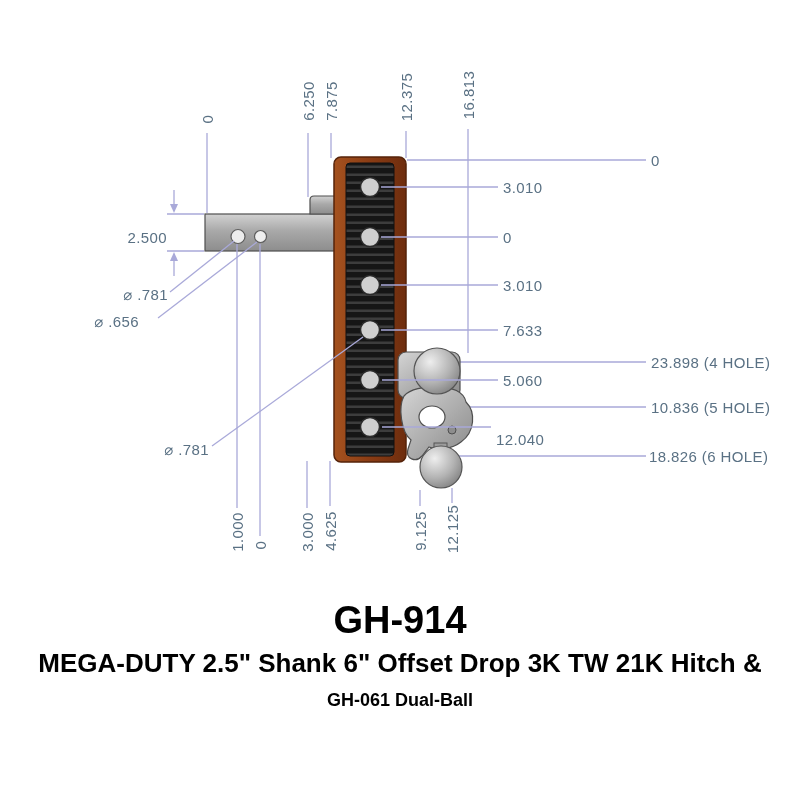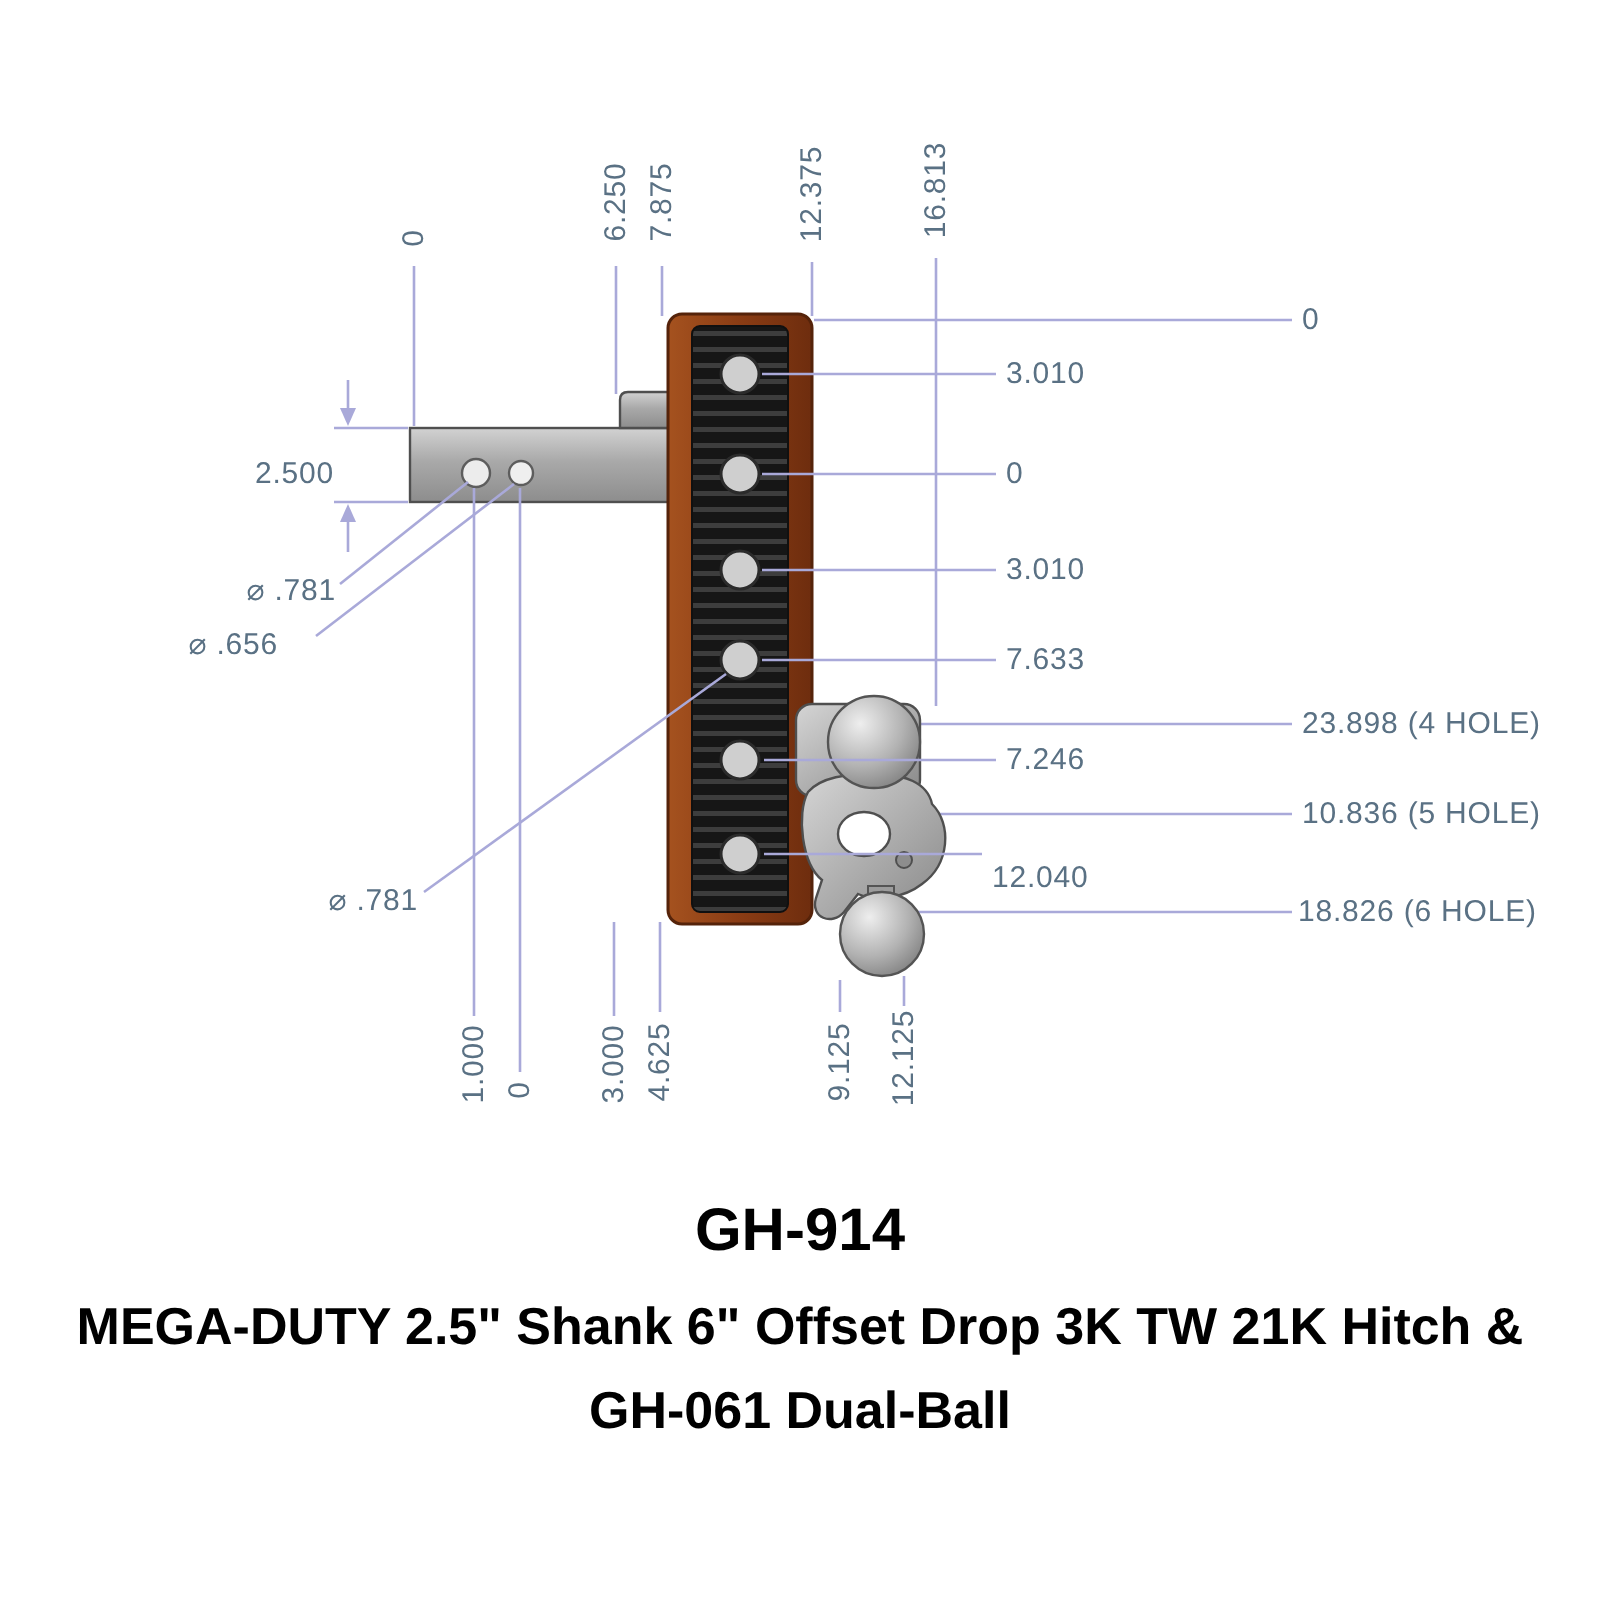"7.246" span.dim { text: 7.246 -> 5.060 }
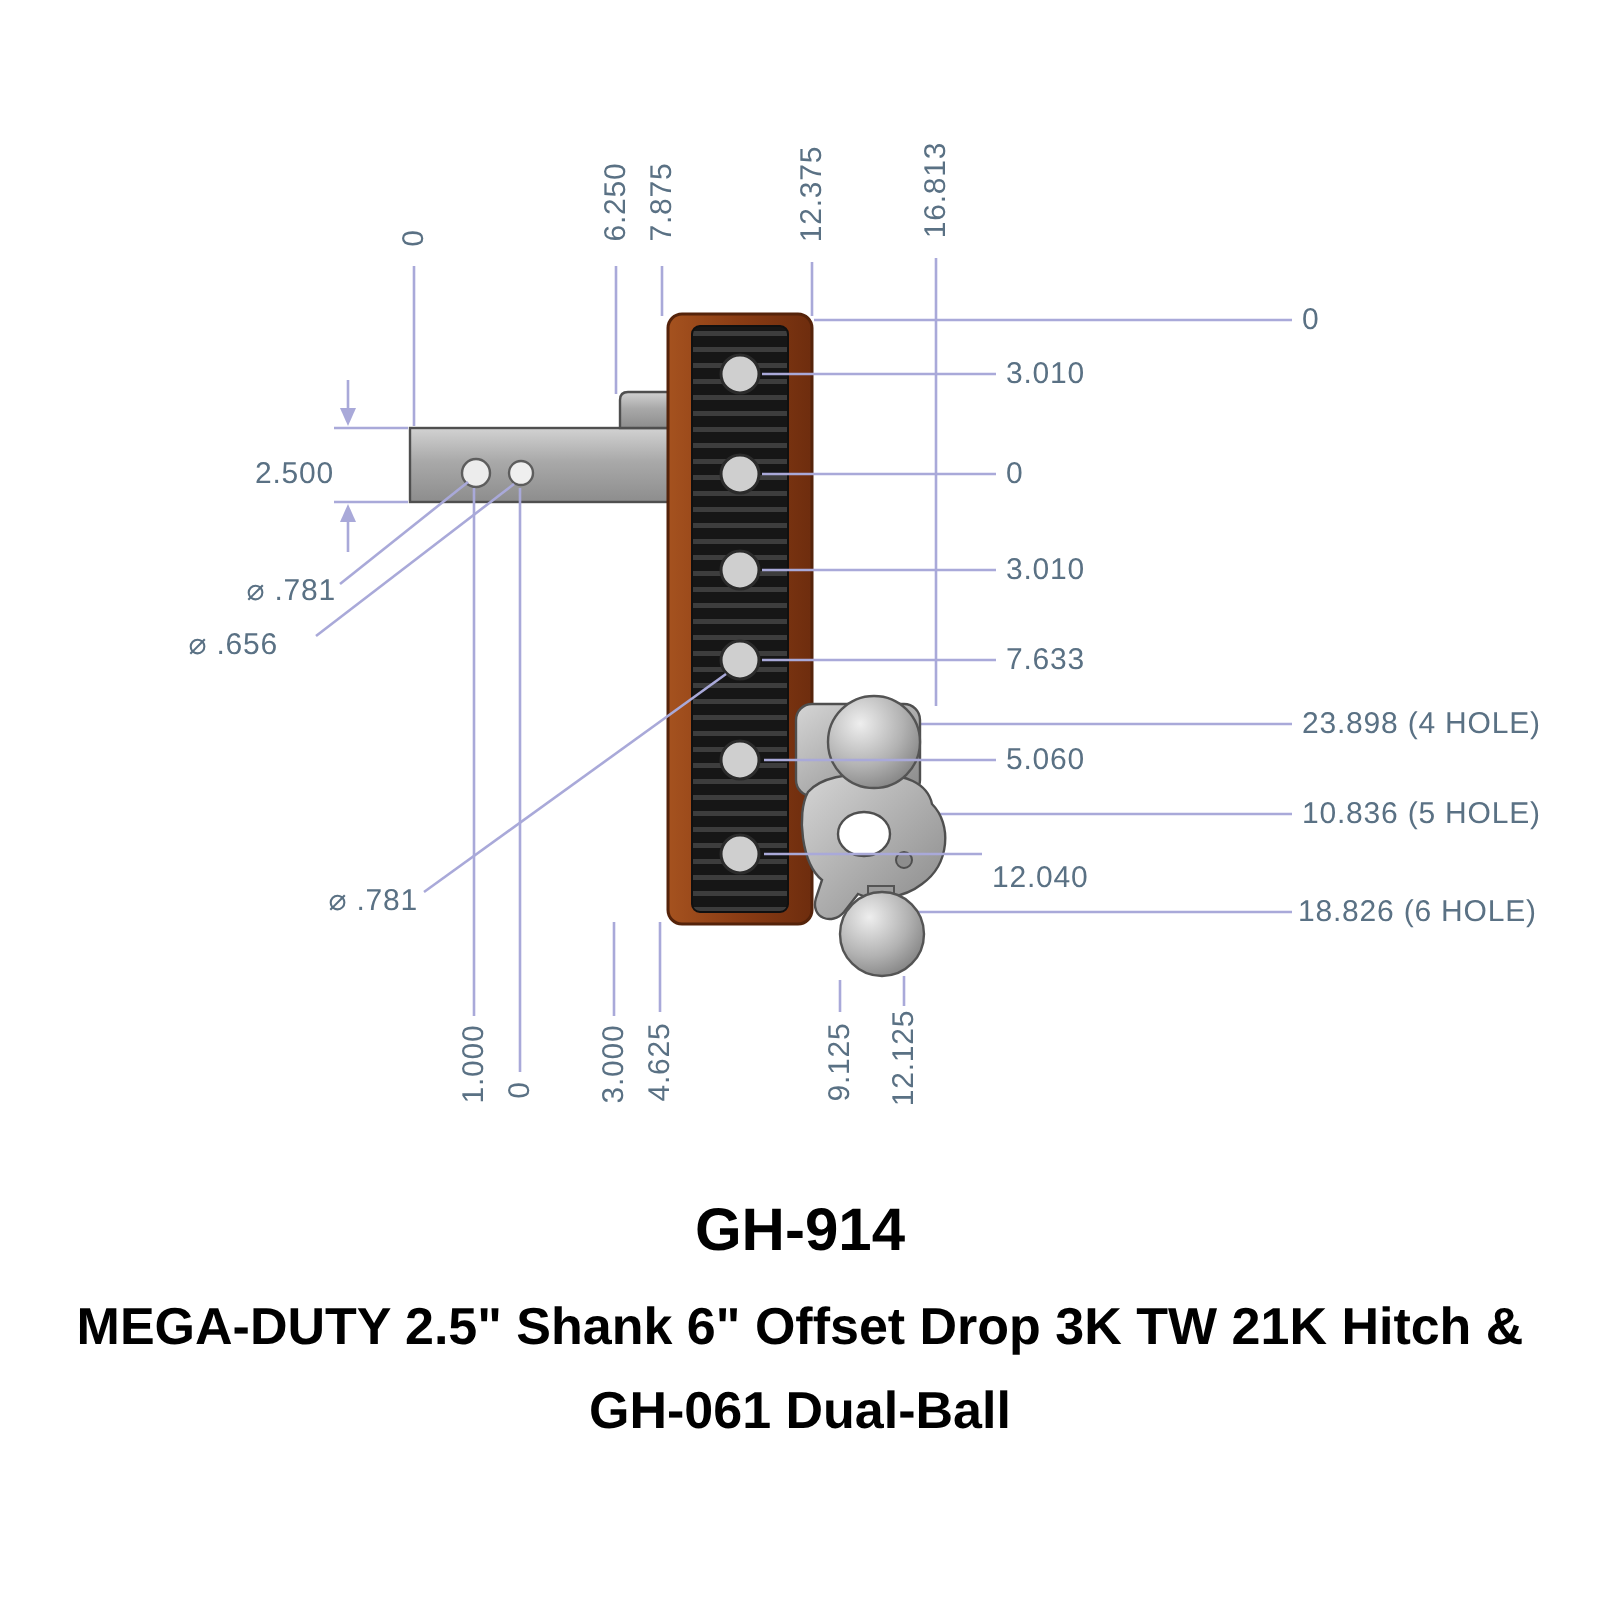"GH-914" .title-model { font-size: 30px -> 38px }
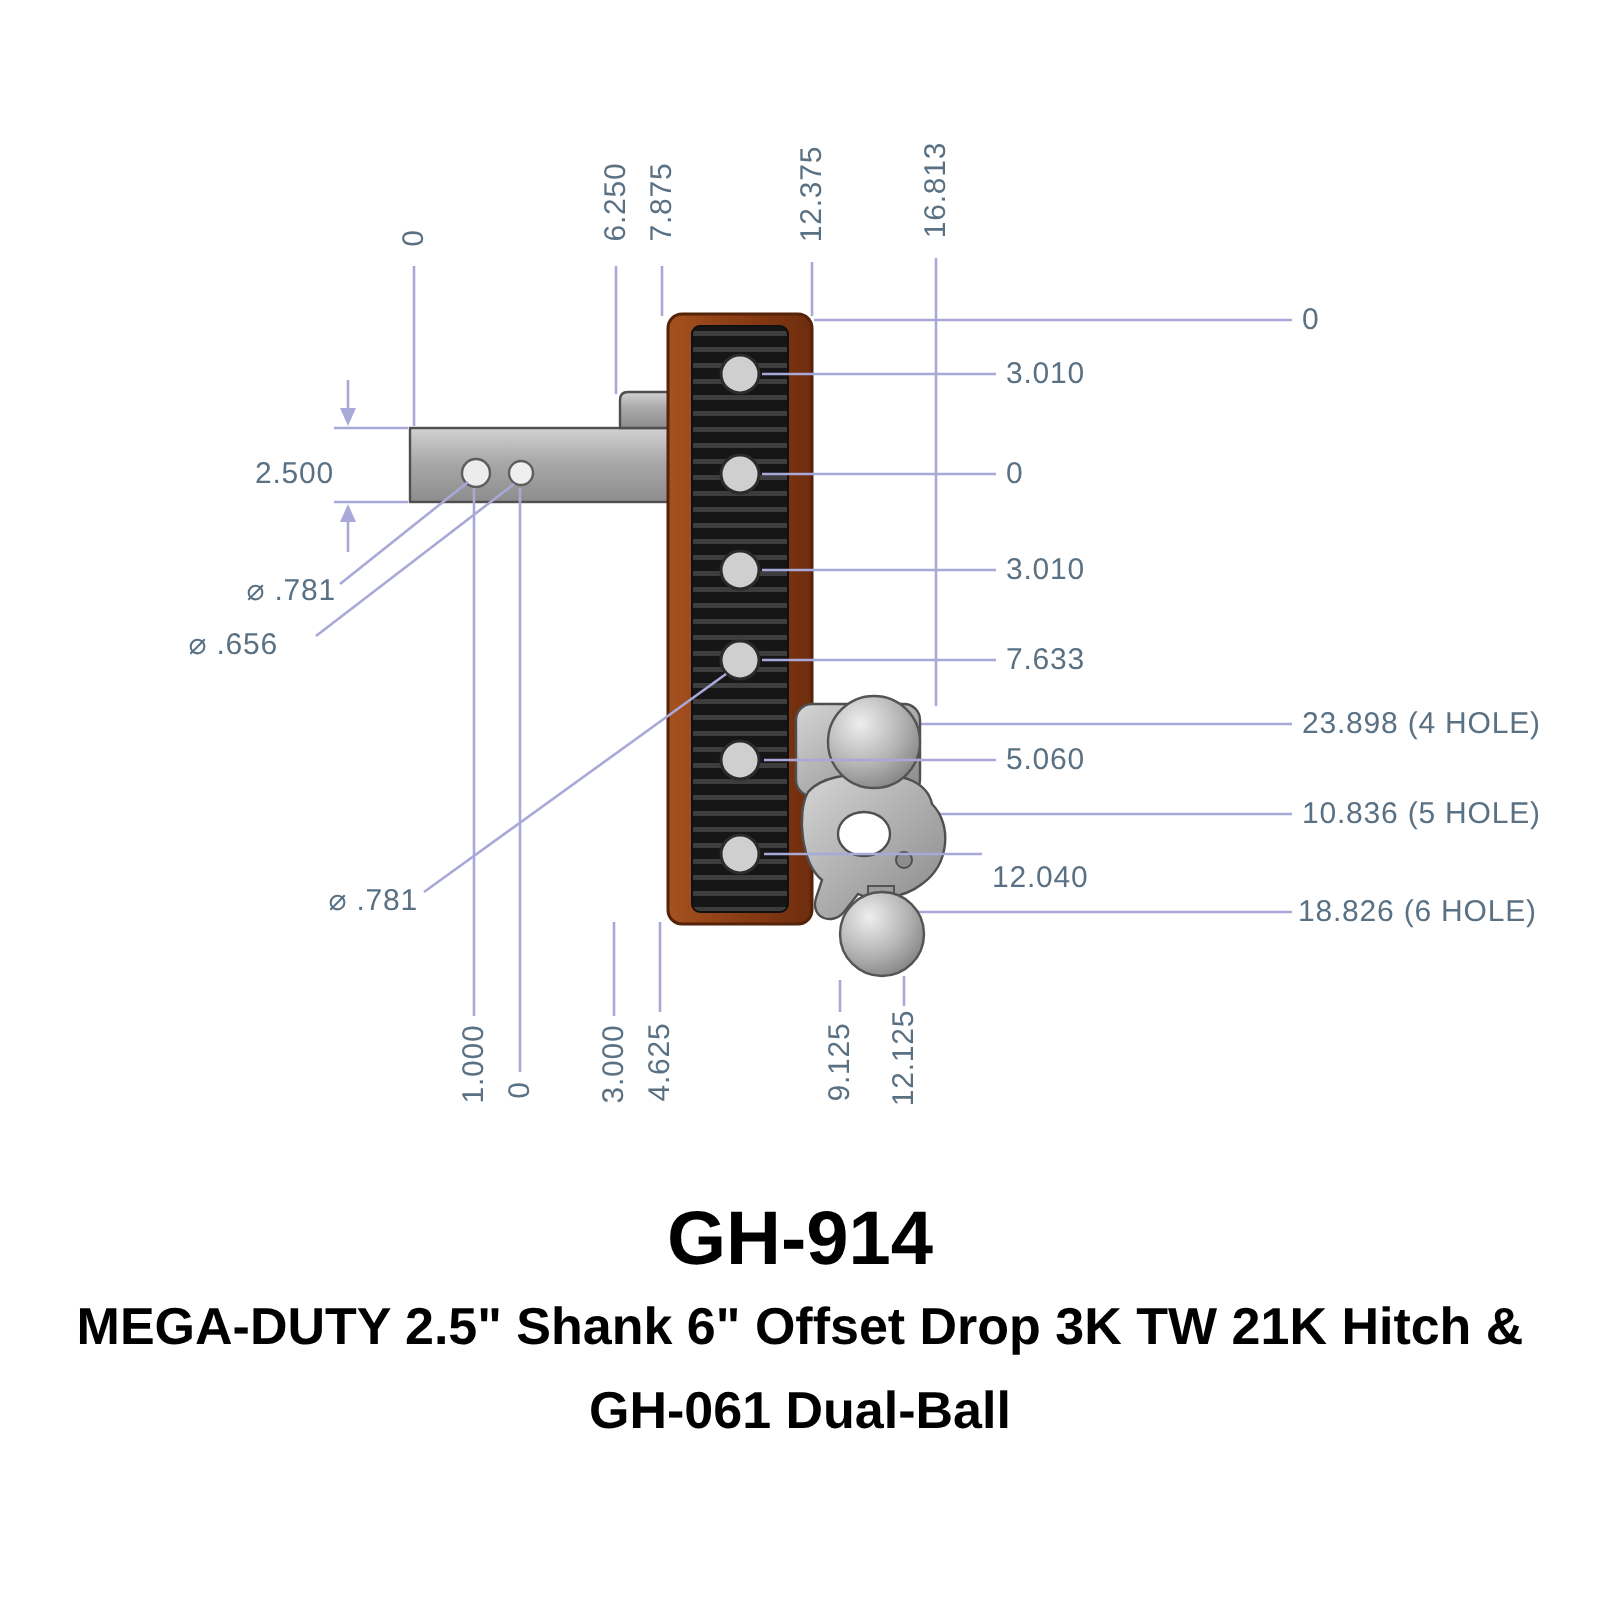"GH-061 Dual-Ball" .title-desc2 { font-size: 26px -> 18px }
